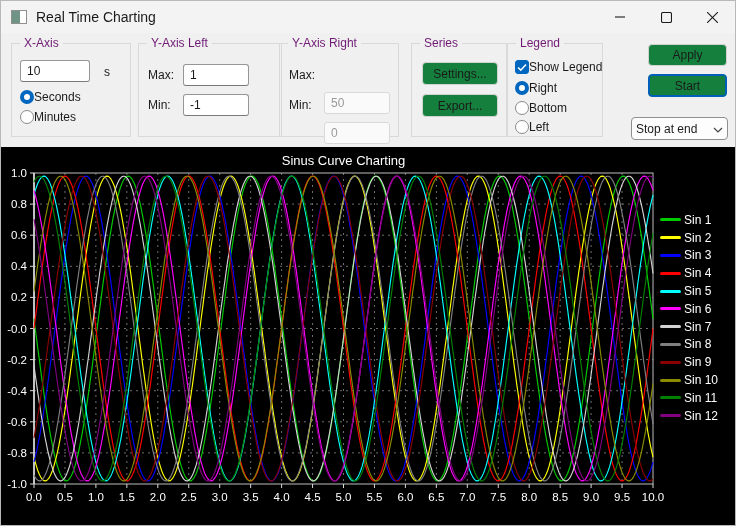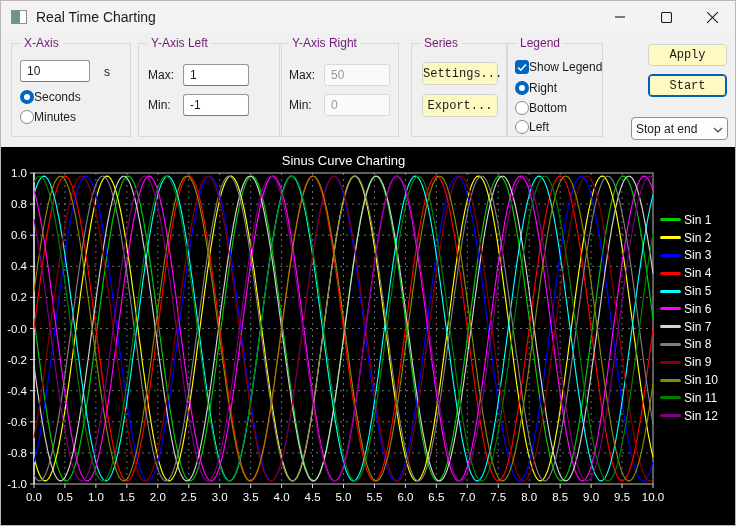"Apply" .btn { background: #fef9c3 -> #15803d; font-family: Liberation Mono, monospace -> Liberation Sans, sans-serif }
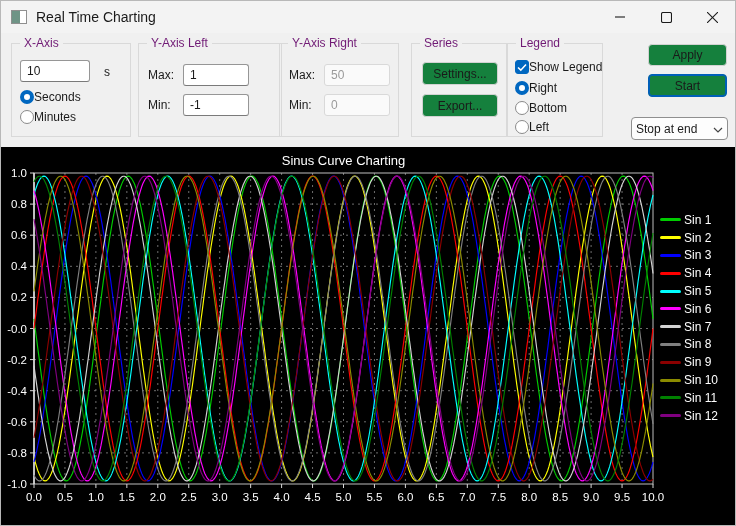"50" .txtinput:disabled { margin-top: none -> 28px }
